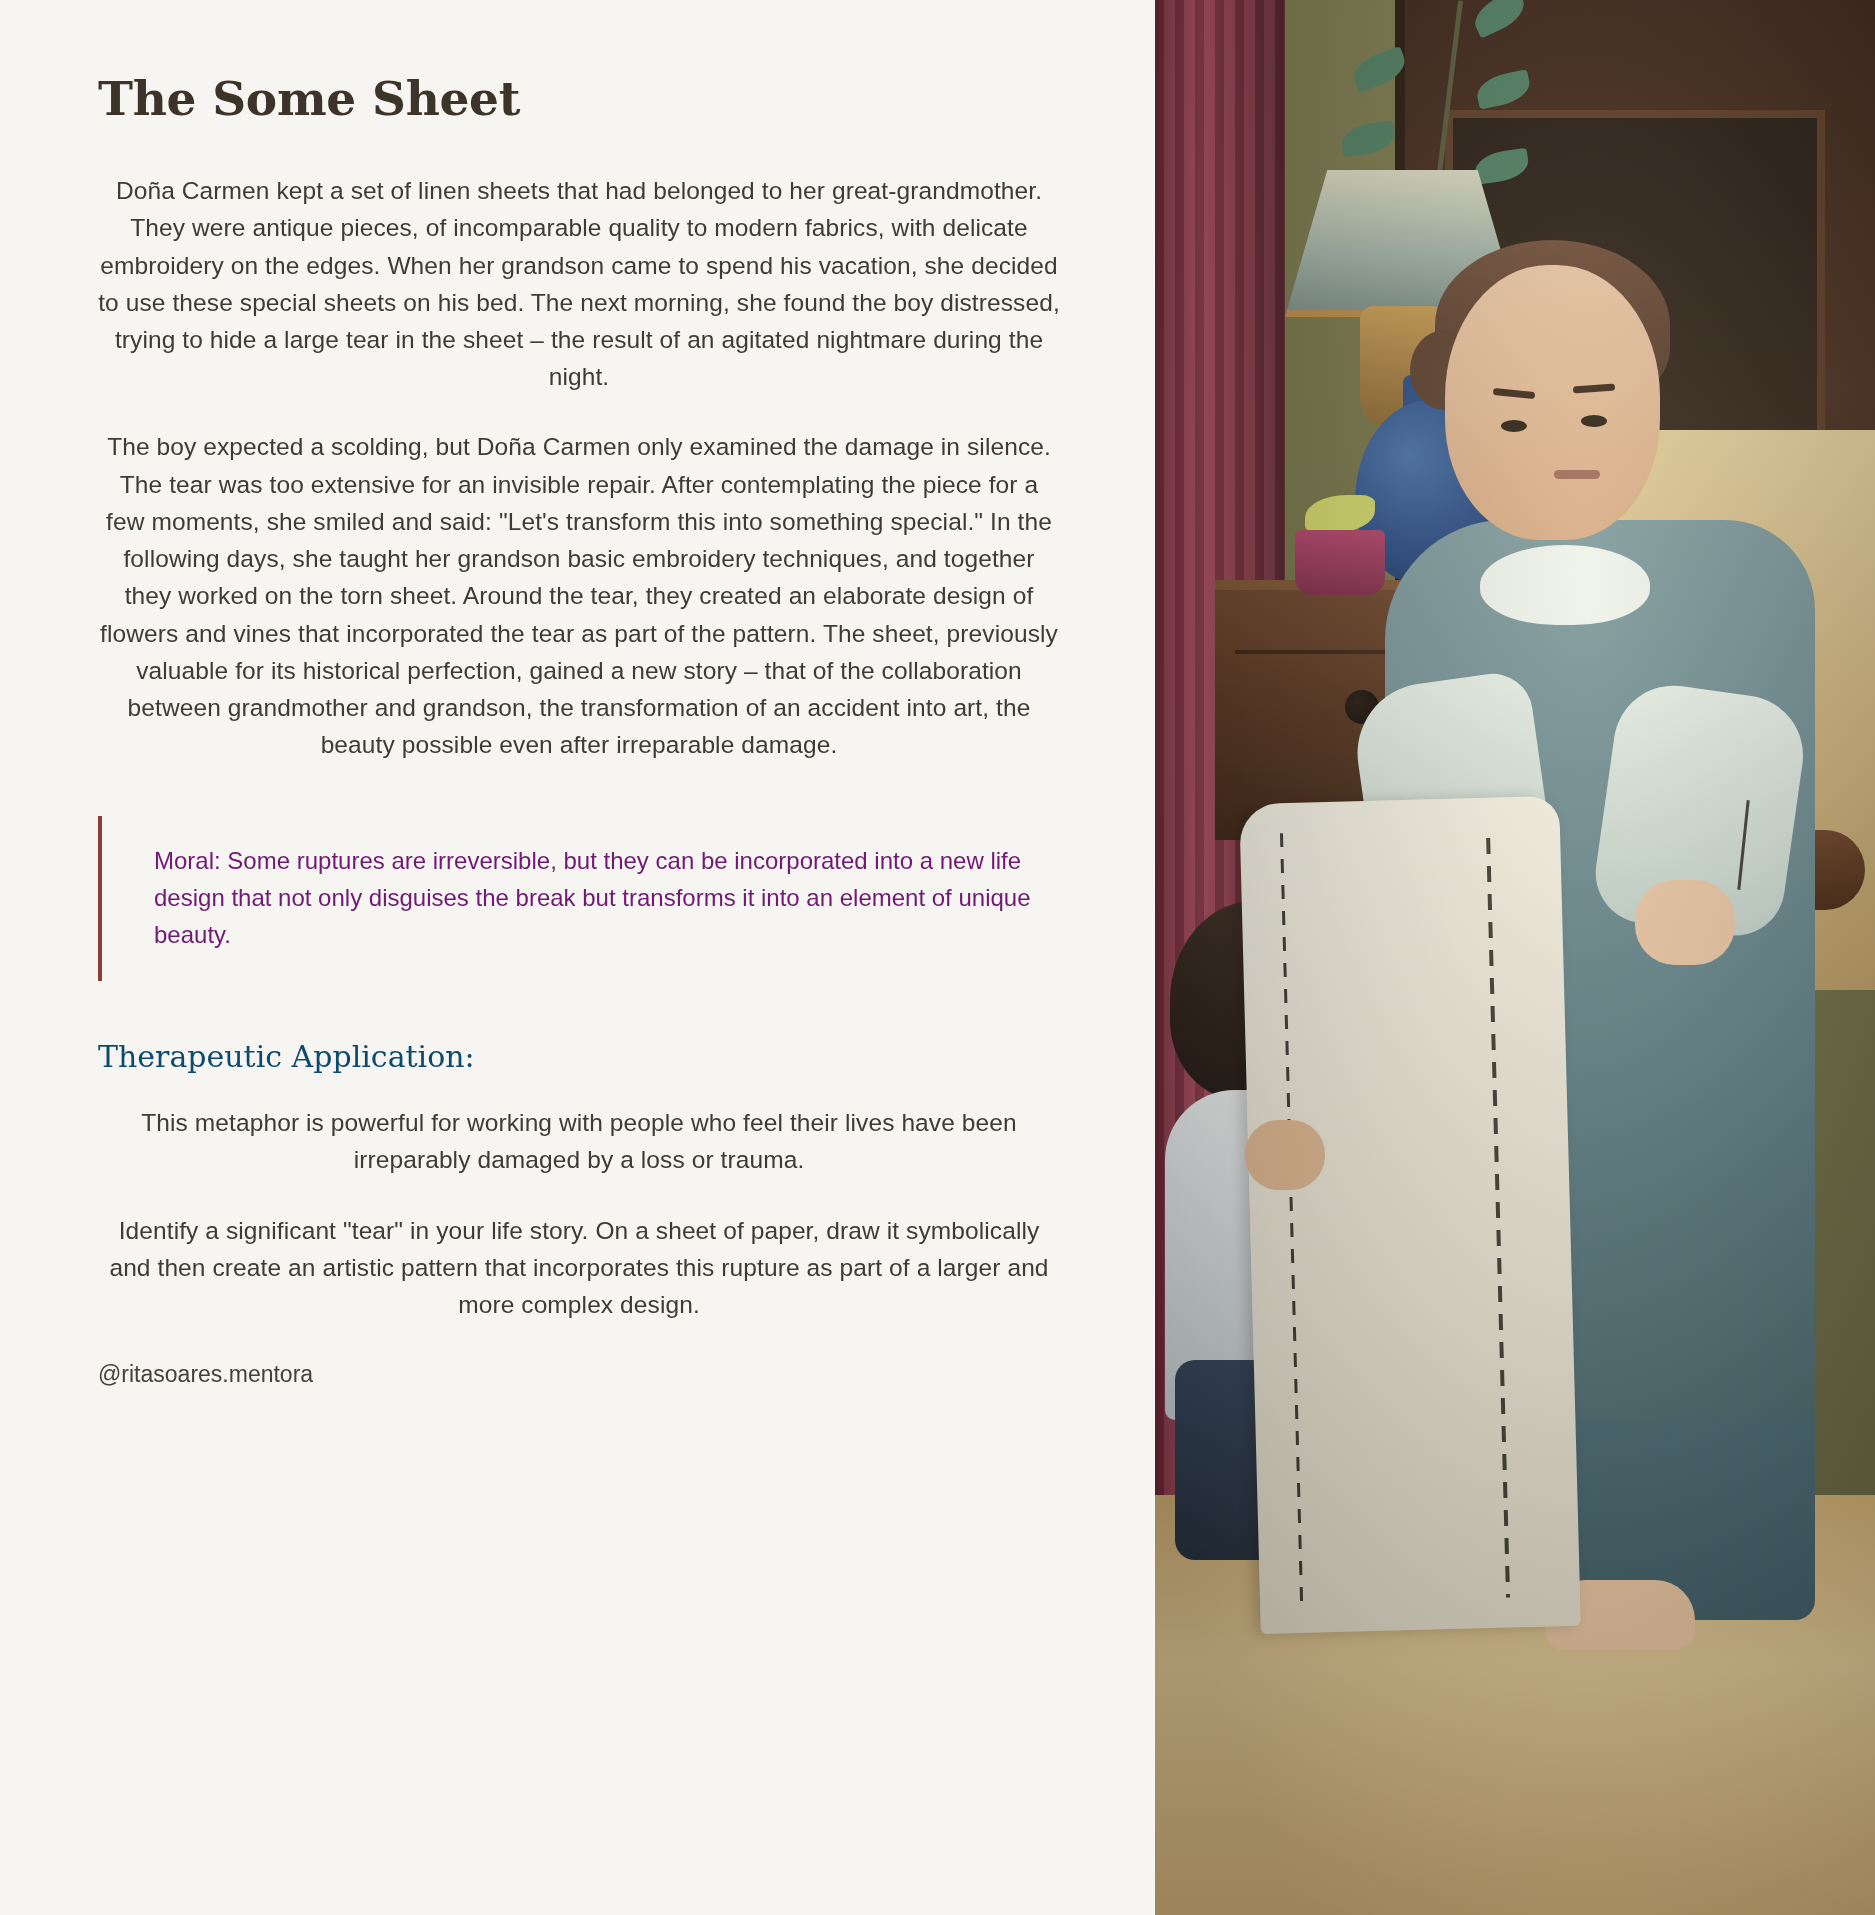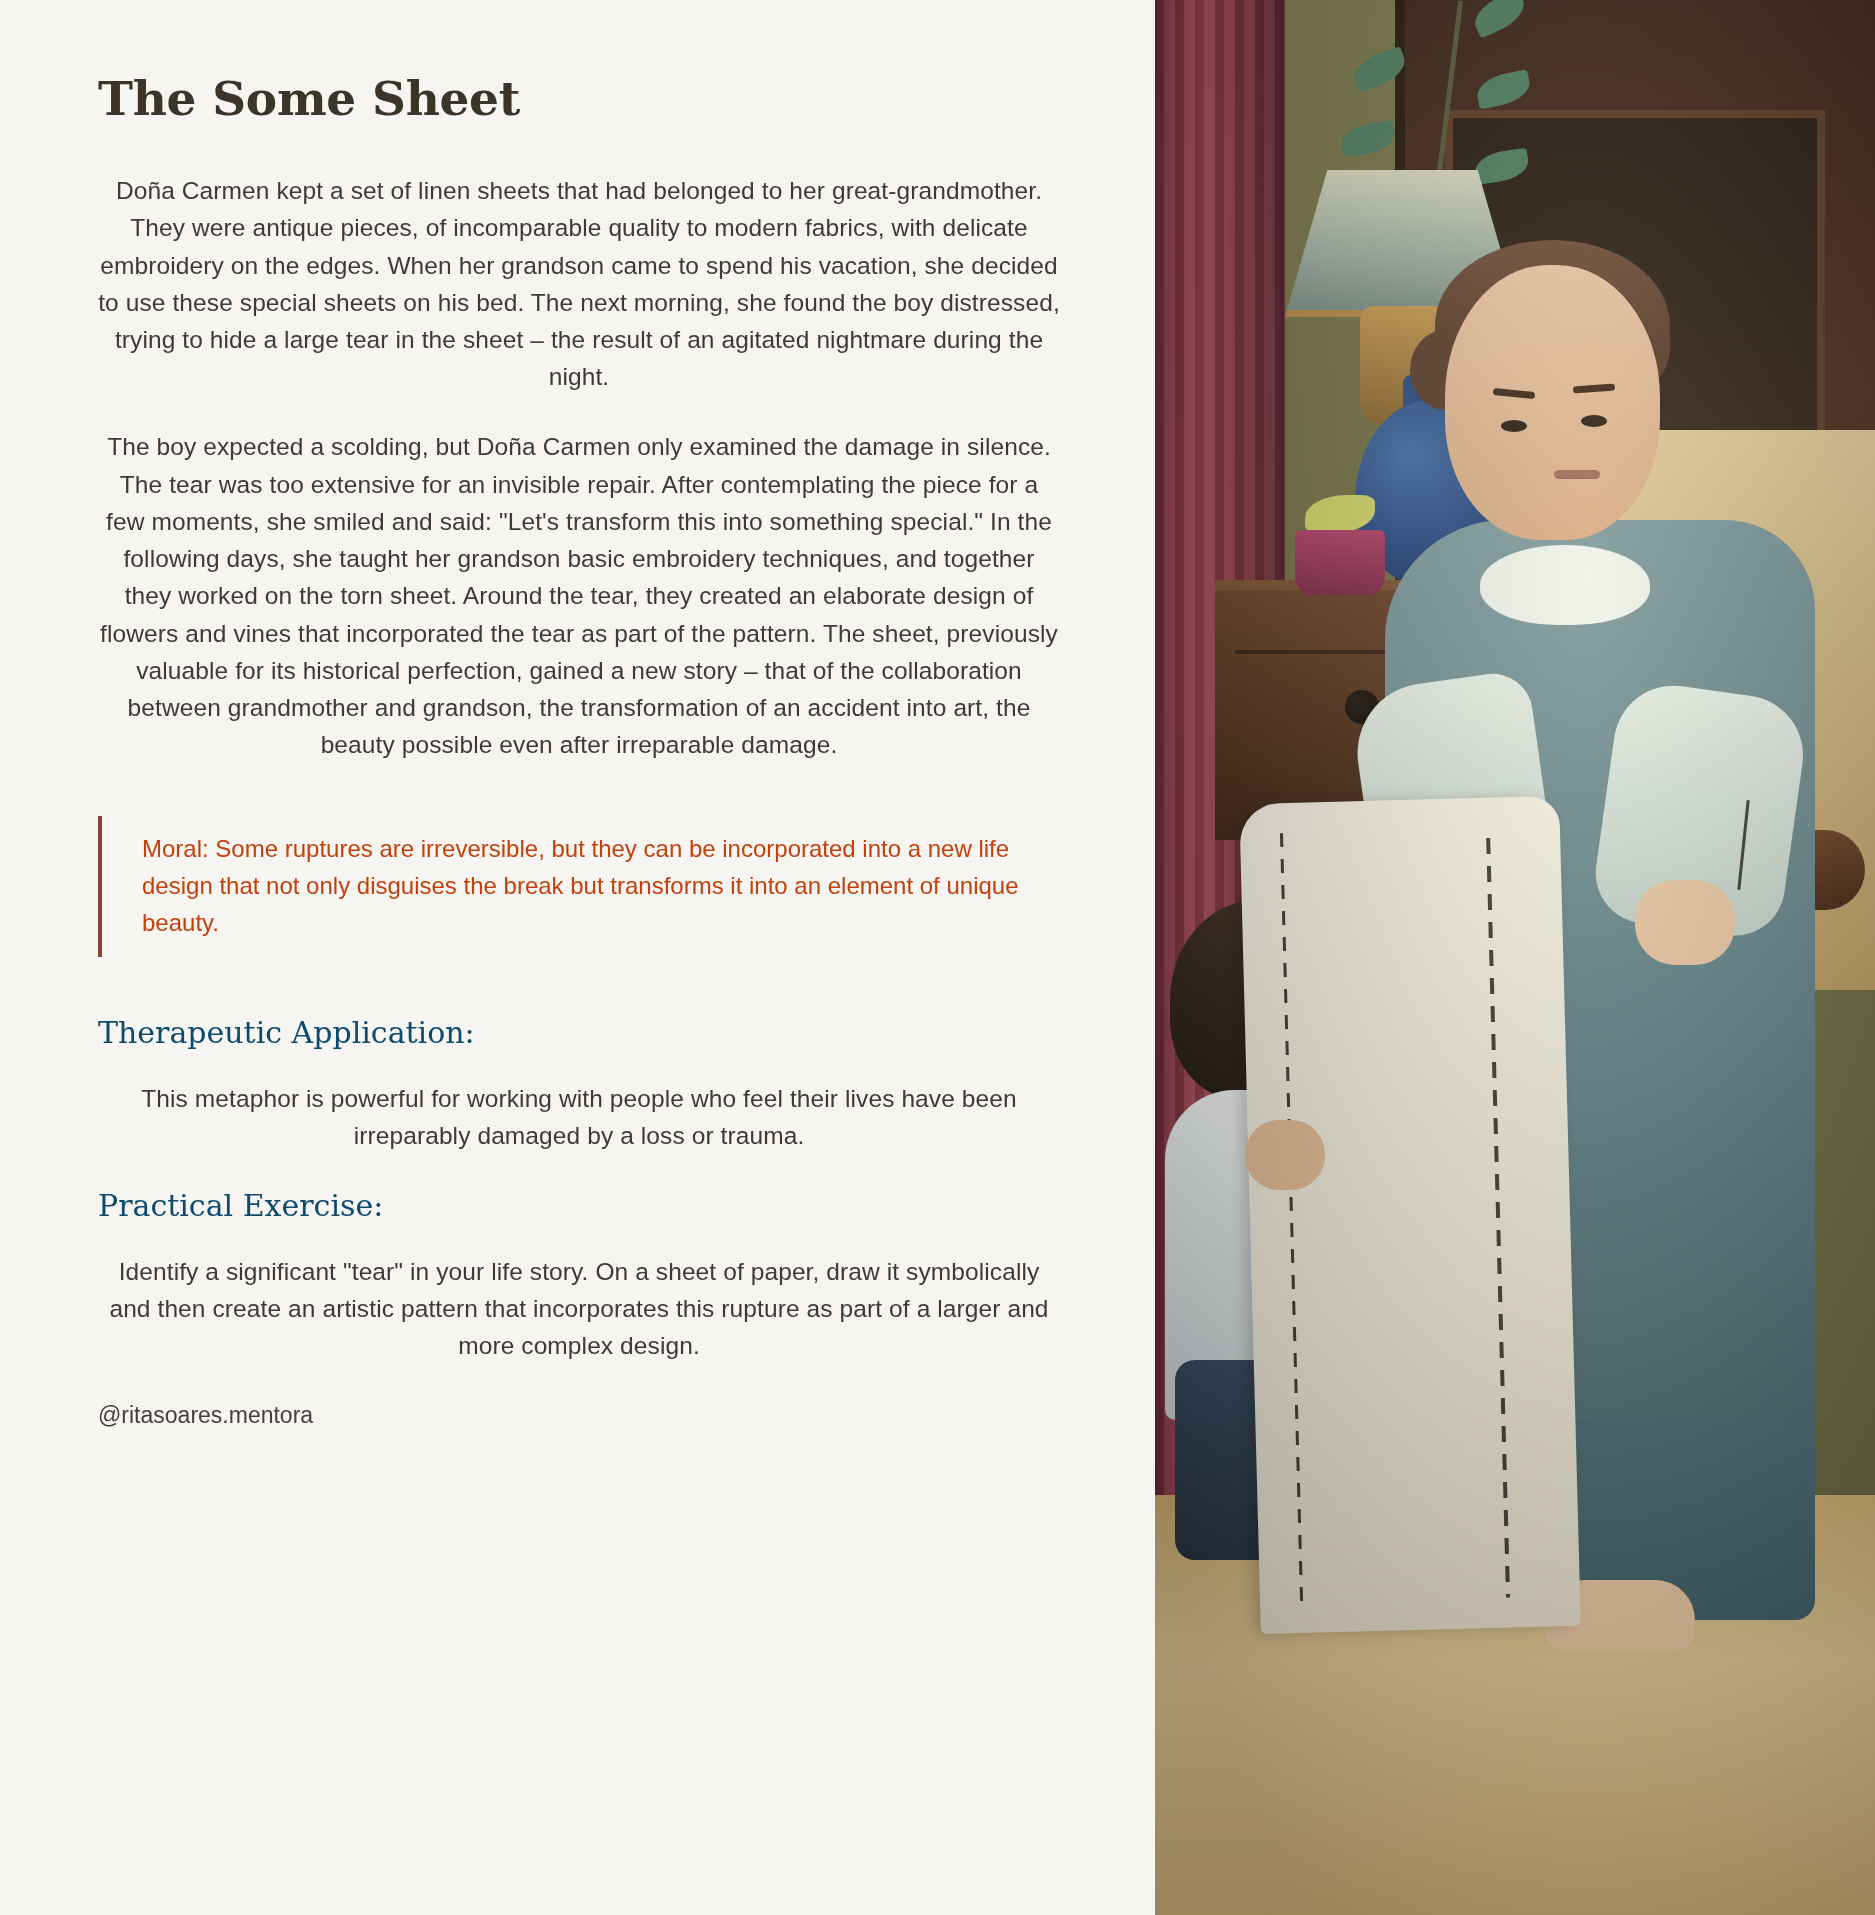"Moral: Some ruptures are irreversible," .quote p { color: #c2410c -> #701a75; margin: 0 -> 12px }
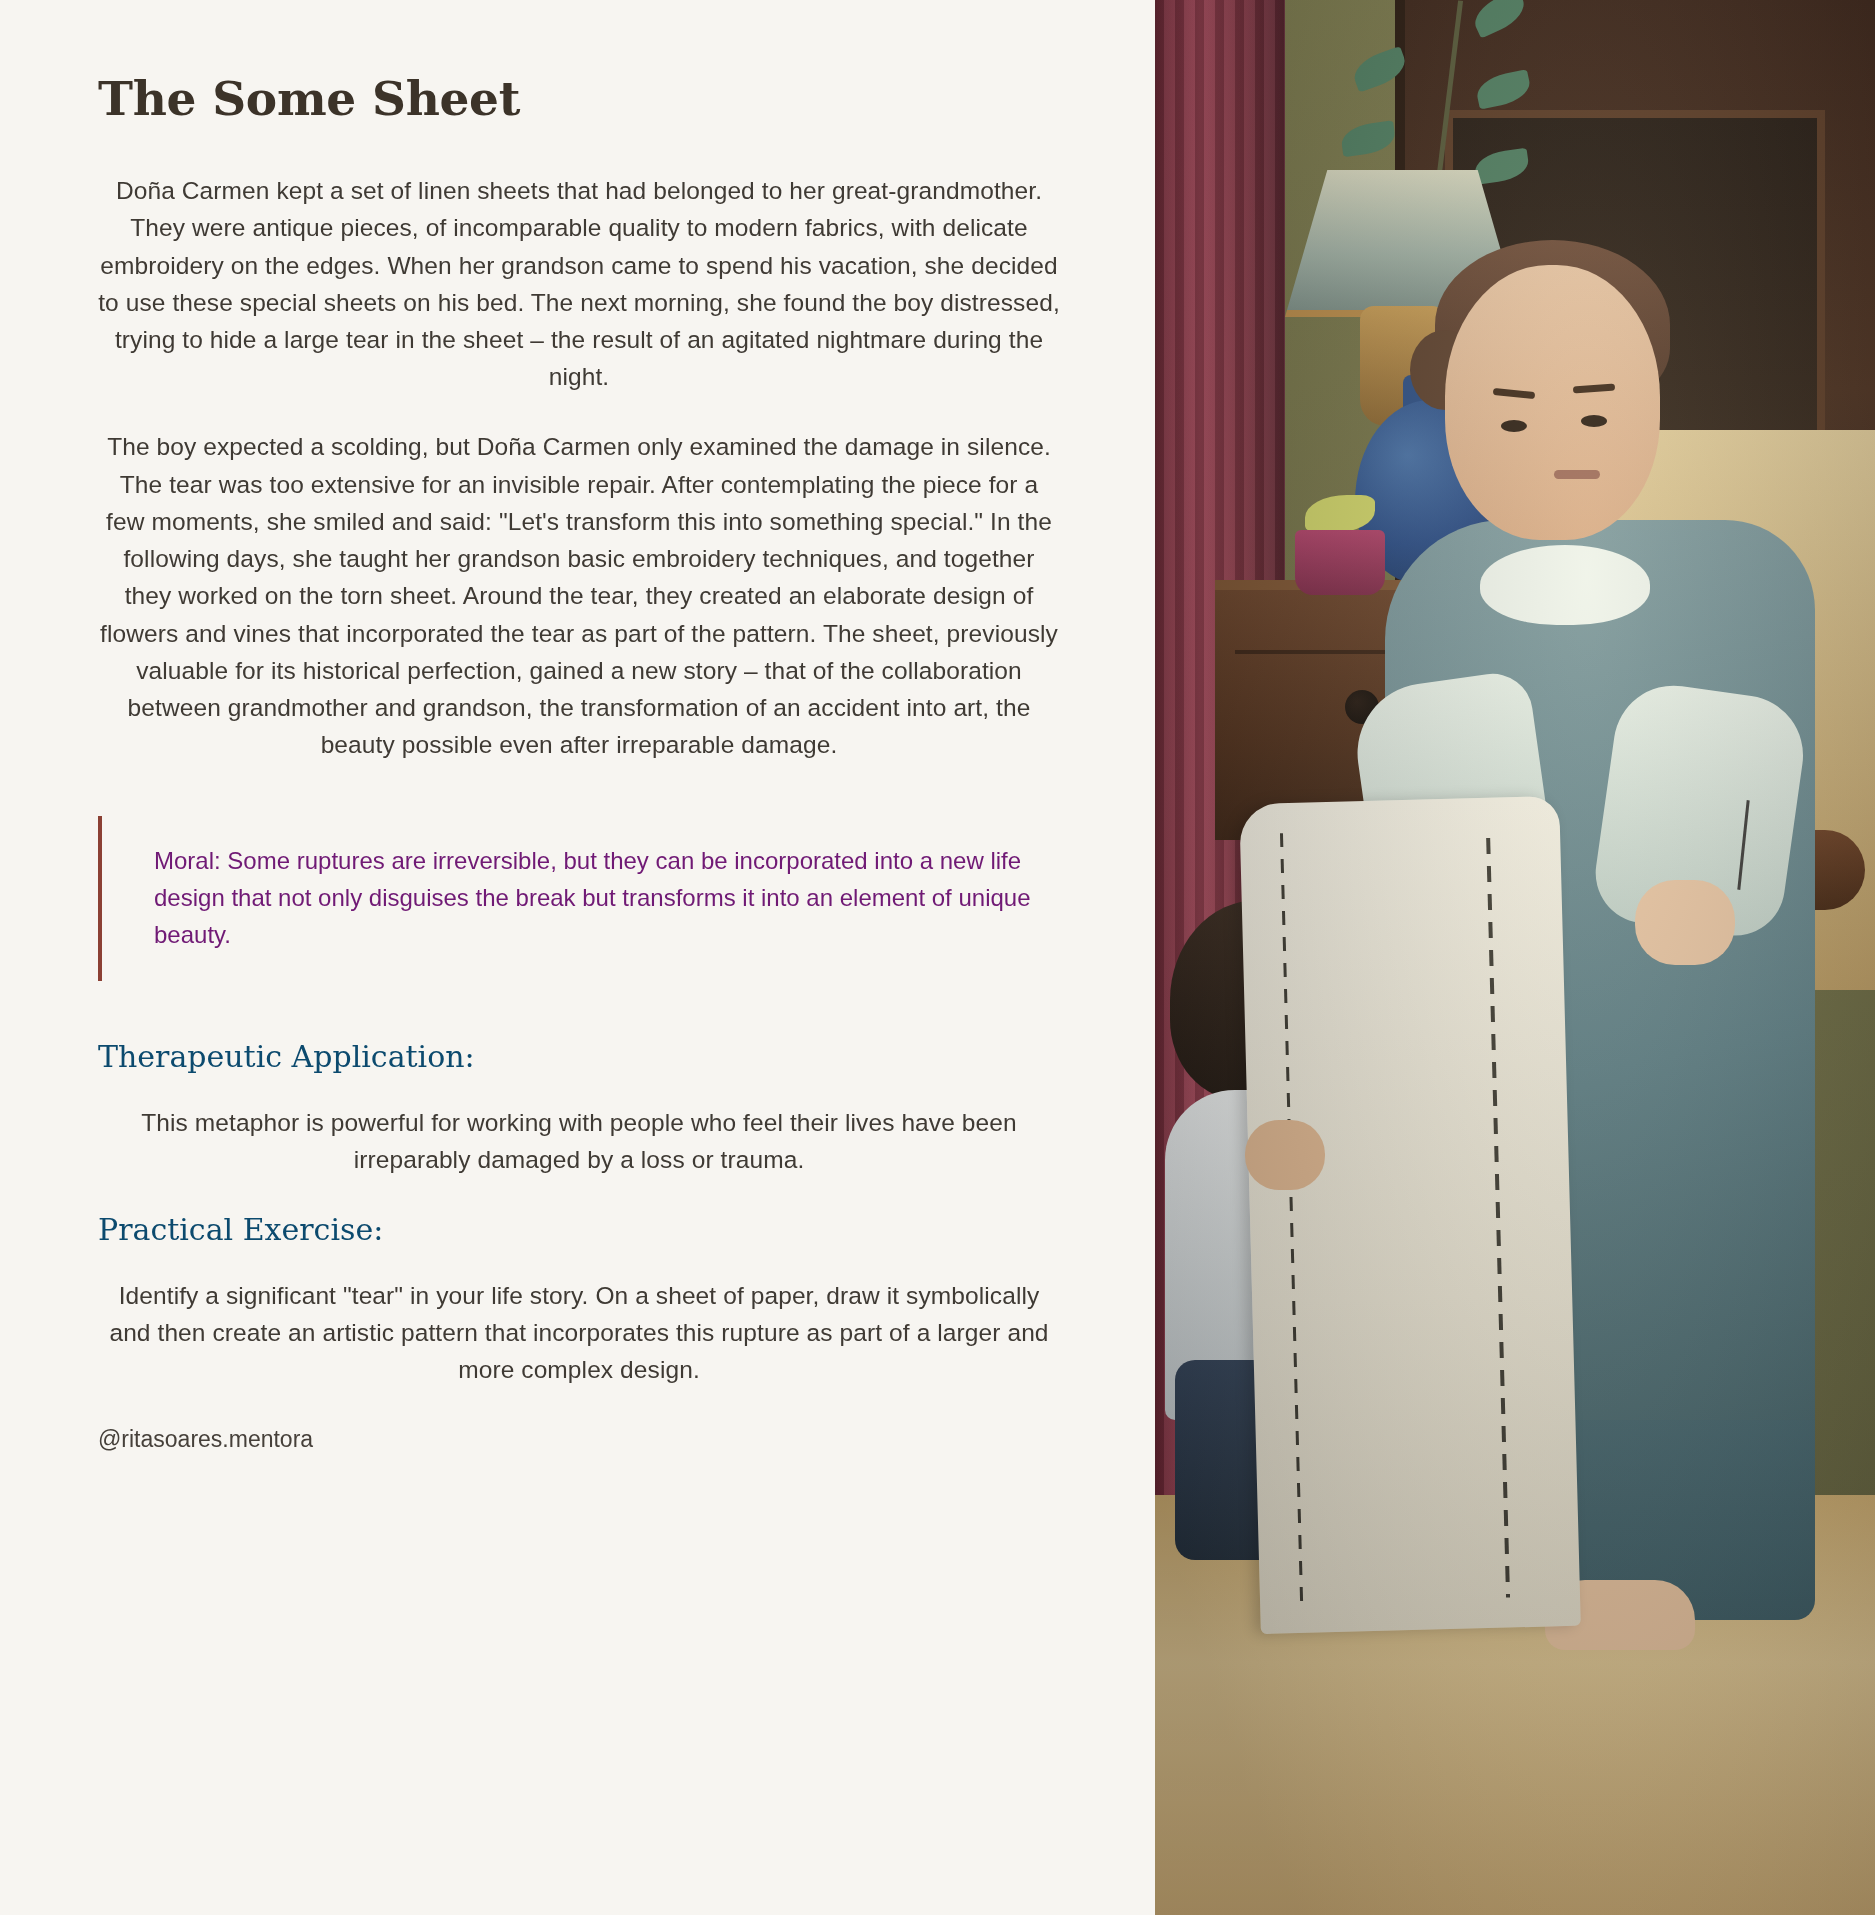"Practical Exercise:" h2.sub { html: <h2>Practical Exercise:</h2> -> none }
